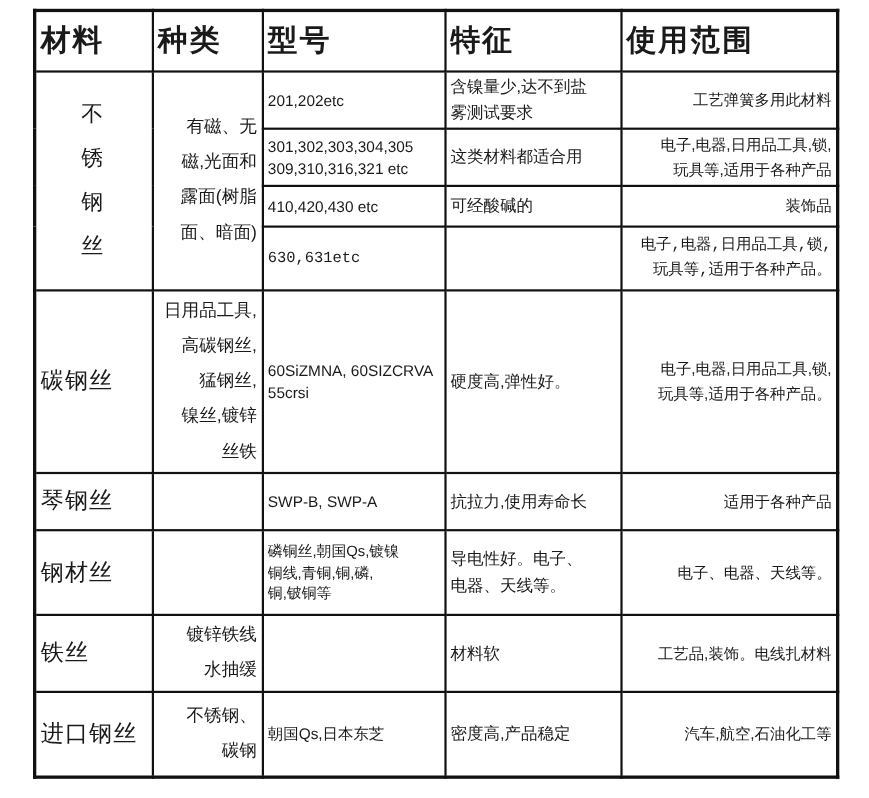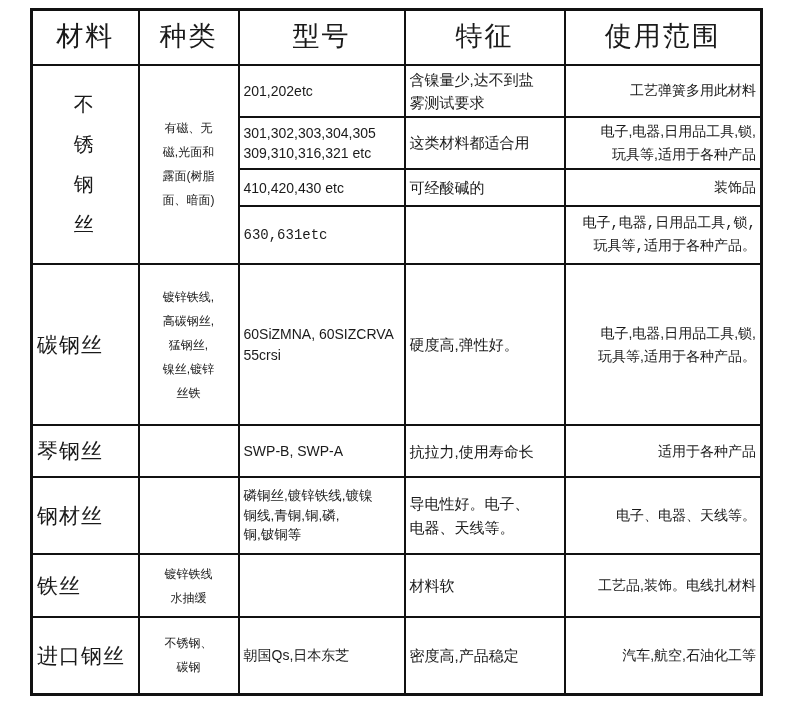"材料" table.spec th { font-weight: 400 -> 700; text-align: center -> left }
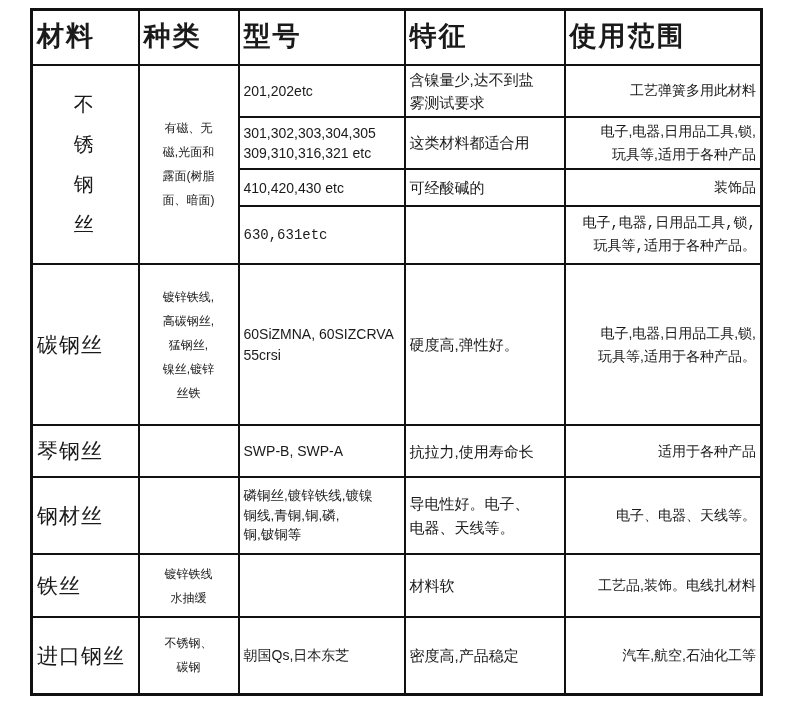"有磁、无" td.kind { font-size: 12px -> 16px; text-align: center -> right }
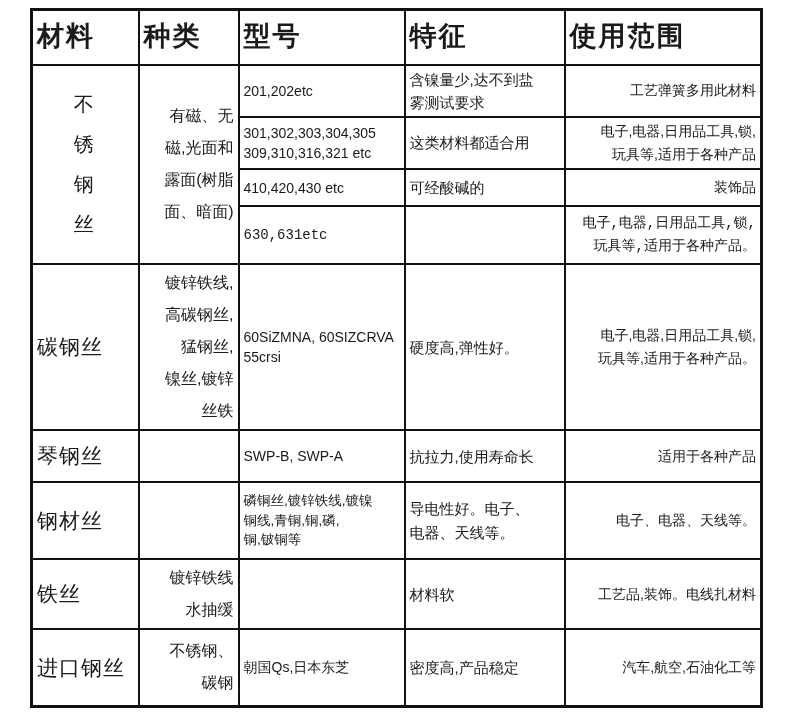"镀锌铁线," td.kind { text: 镀锌铁线 -> 日用品工具 }
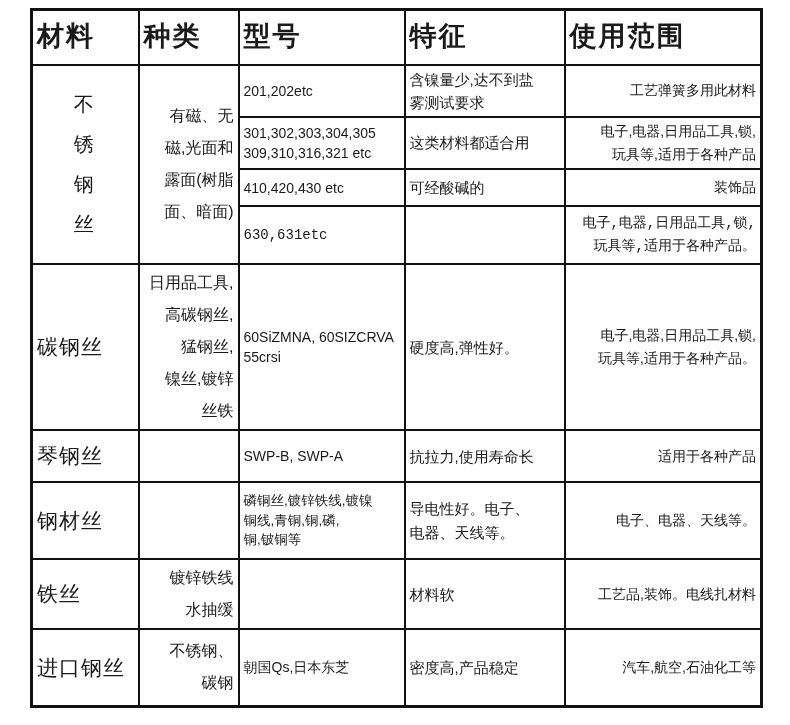"磷铜丝,镀锌铁线,镀镍" td.model { text: ,镀锌铁线 -> ,朝国Qs }
